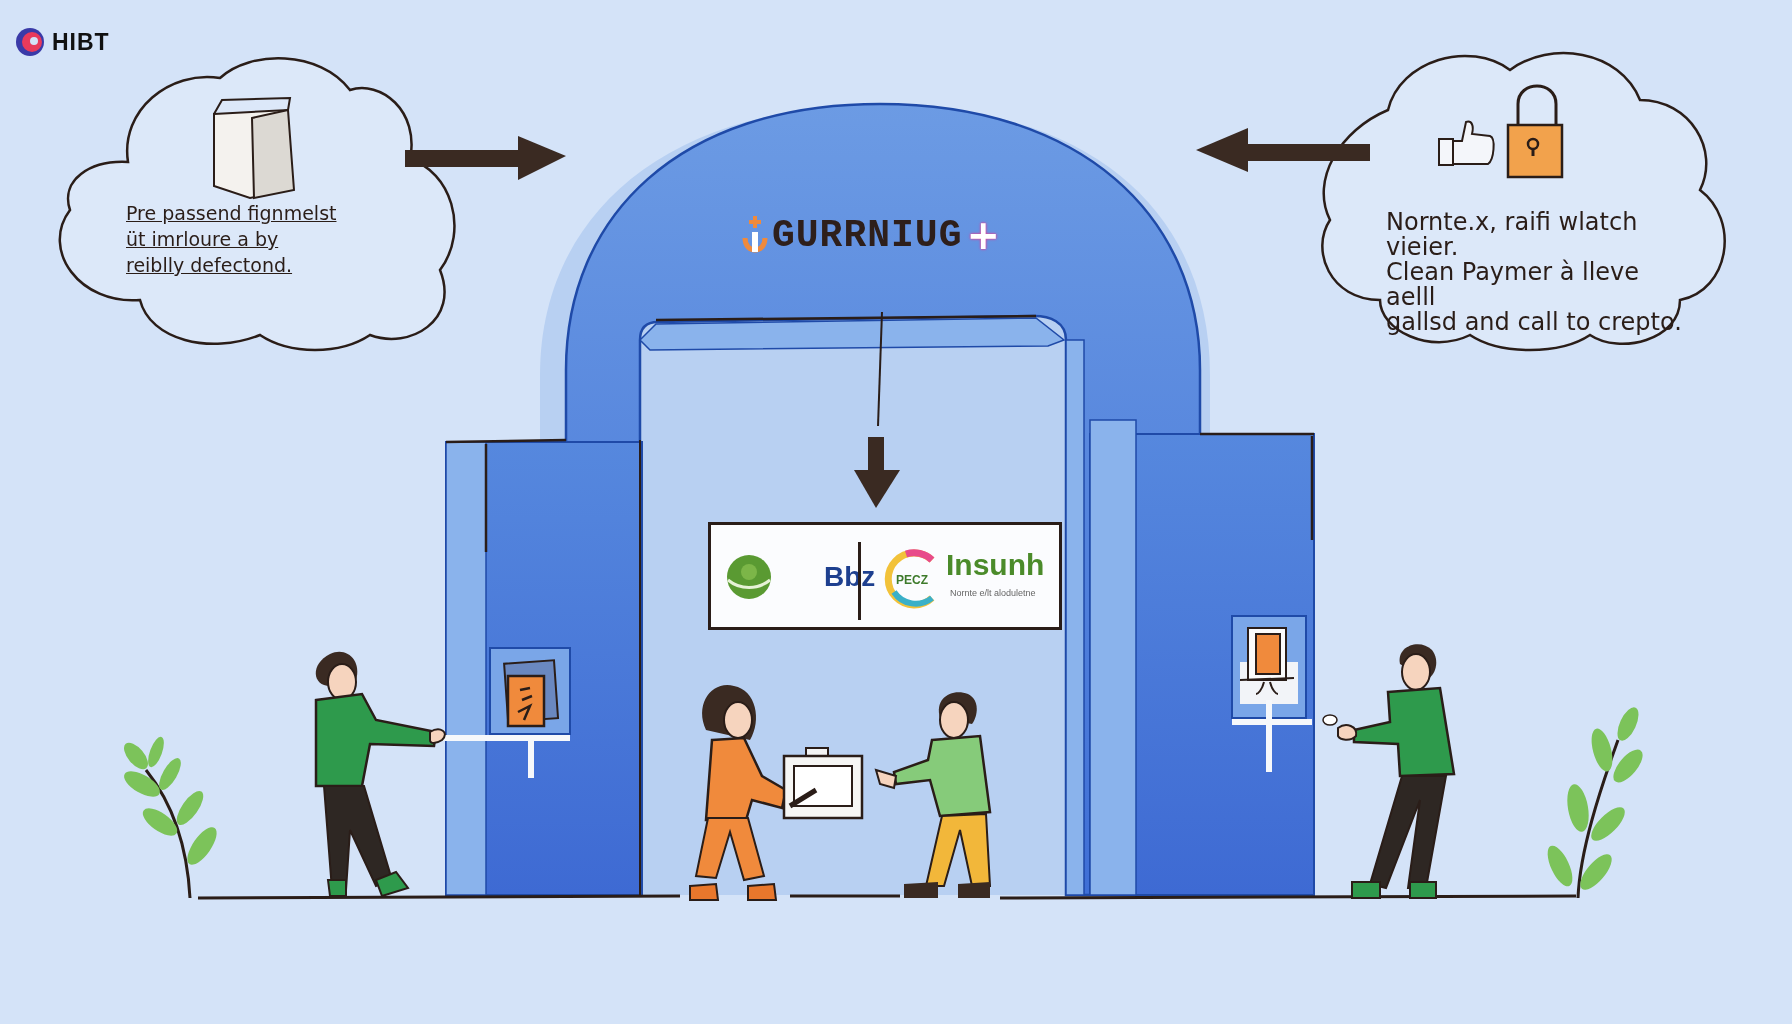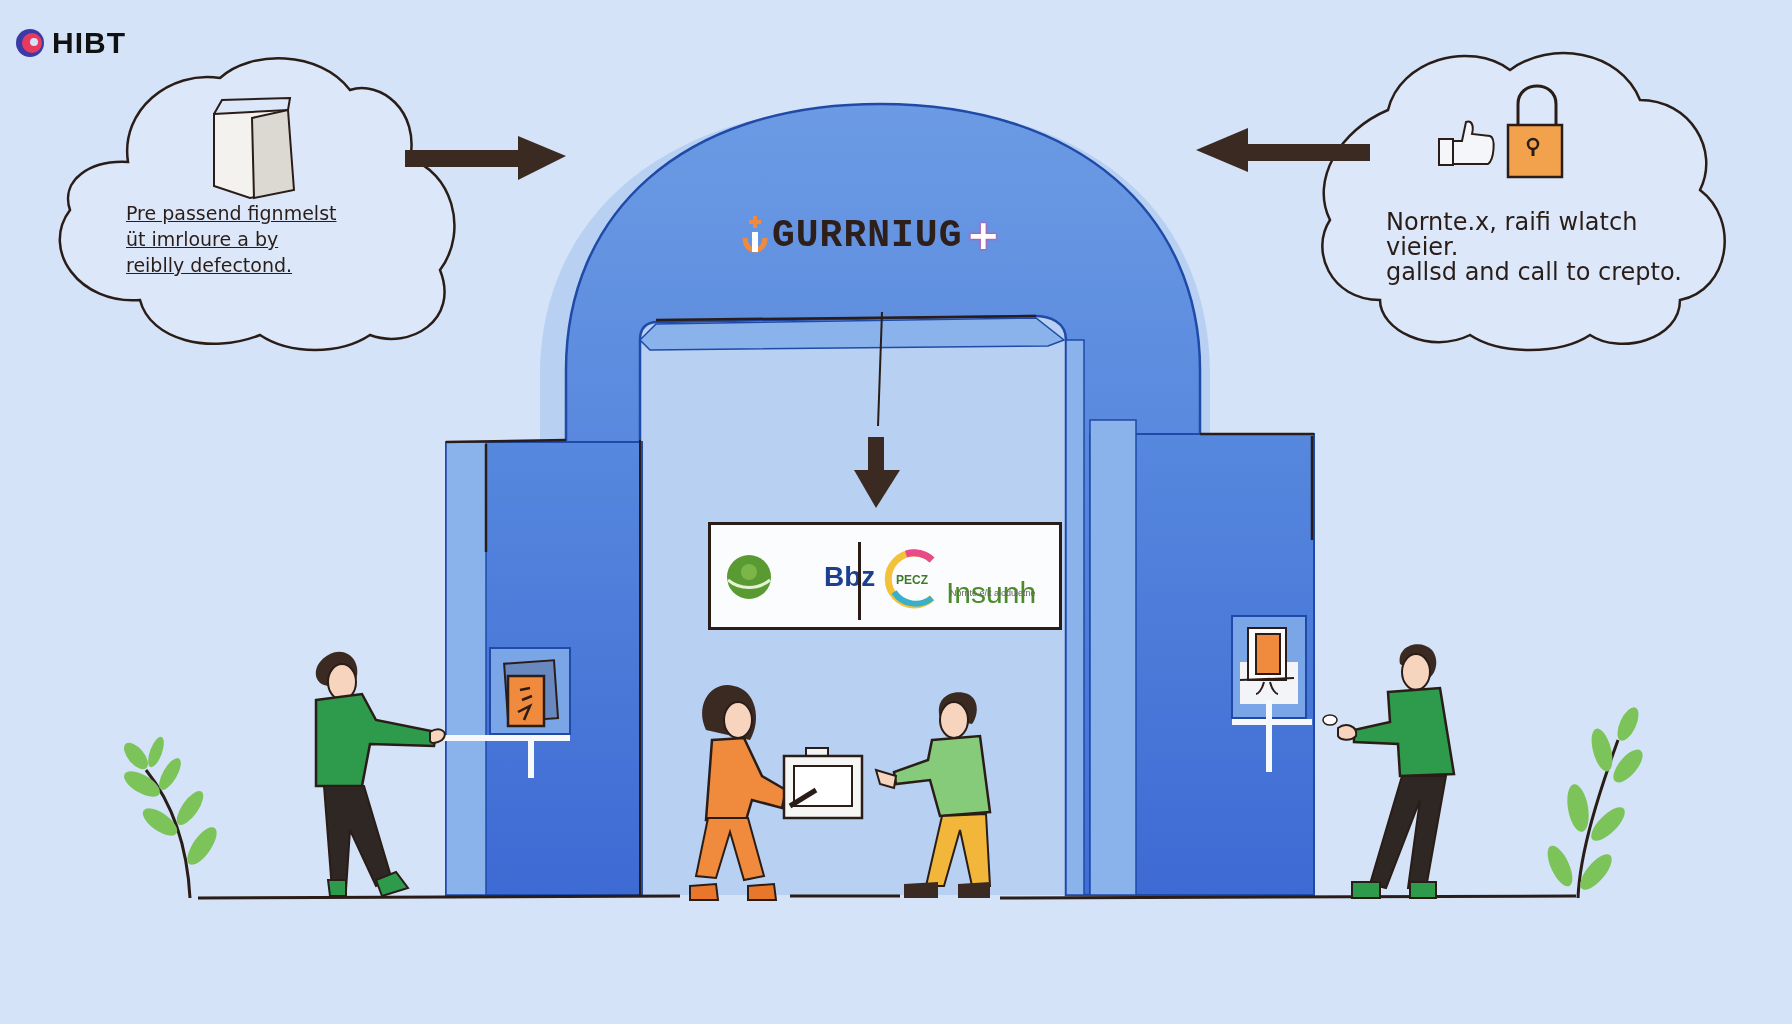"HIBT" .brand-text { font-size: 30px -> 23px }
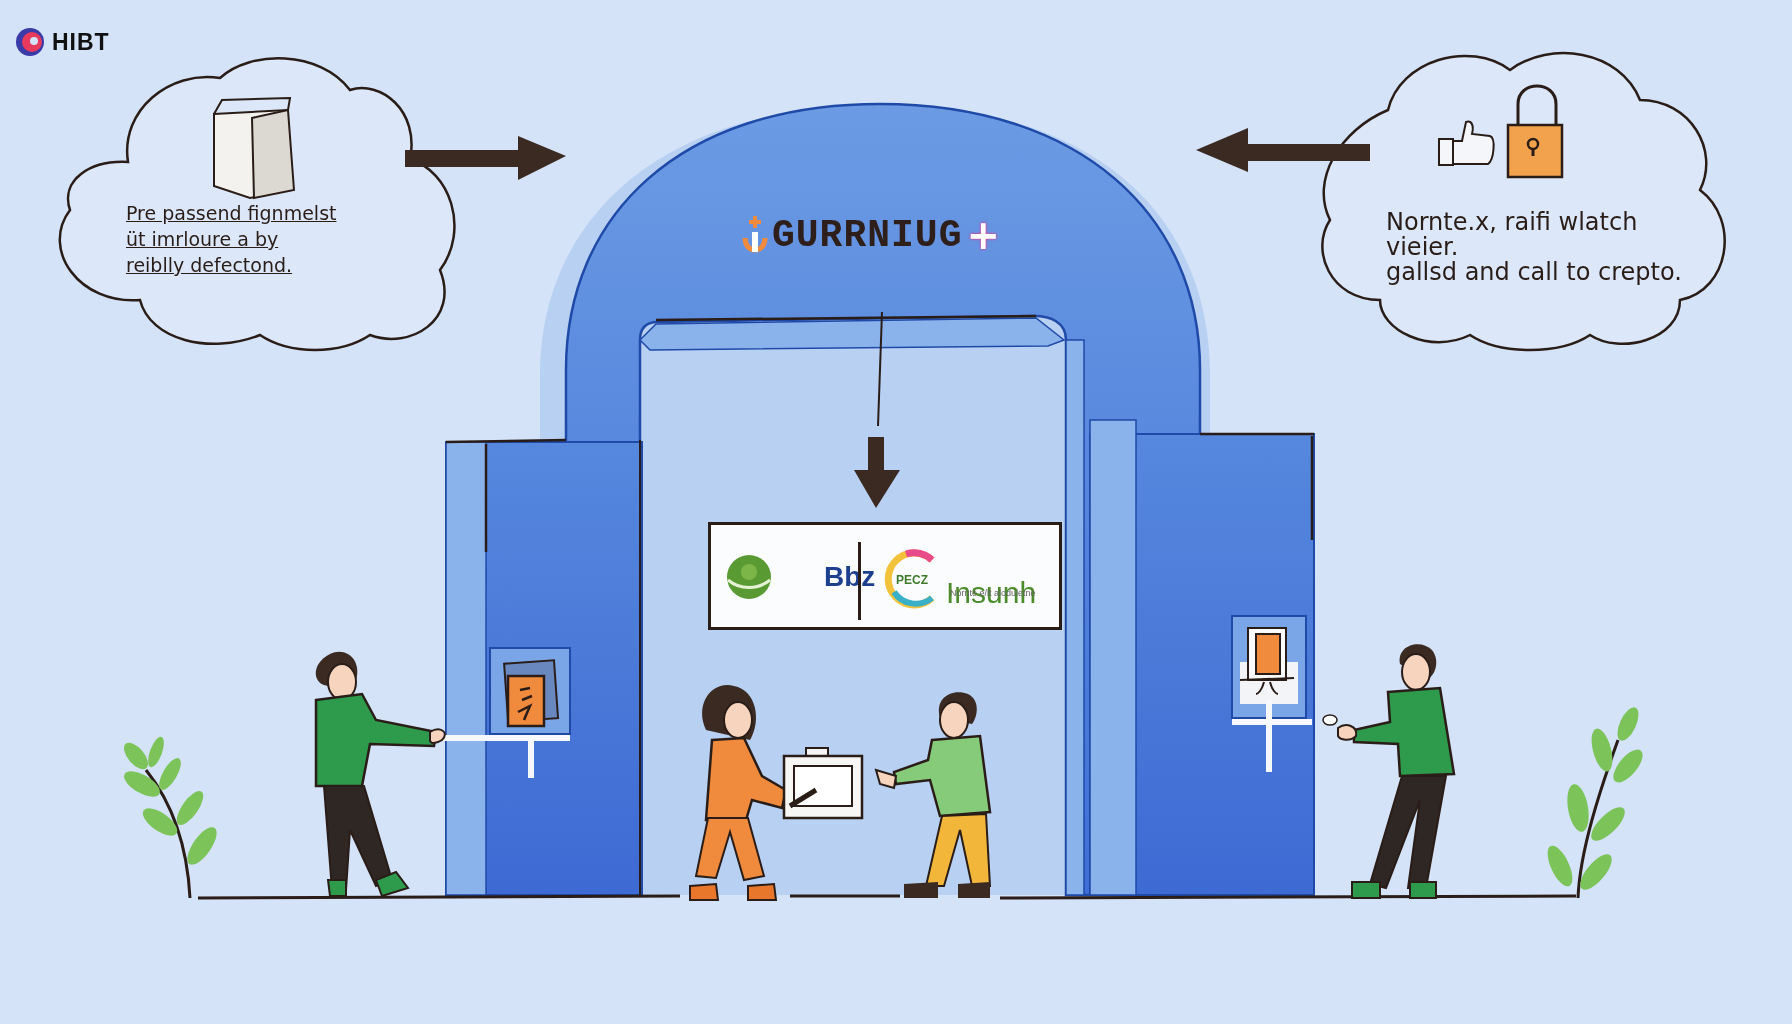"Clean Paymer à lleve aelll" div { html: none -> <div>Clean Paymer à lleve aelll</div> }
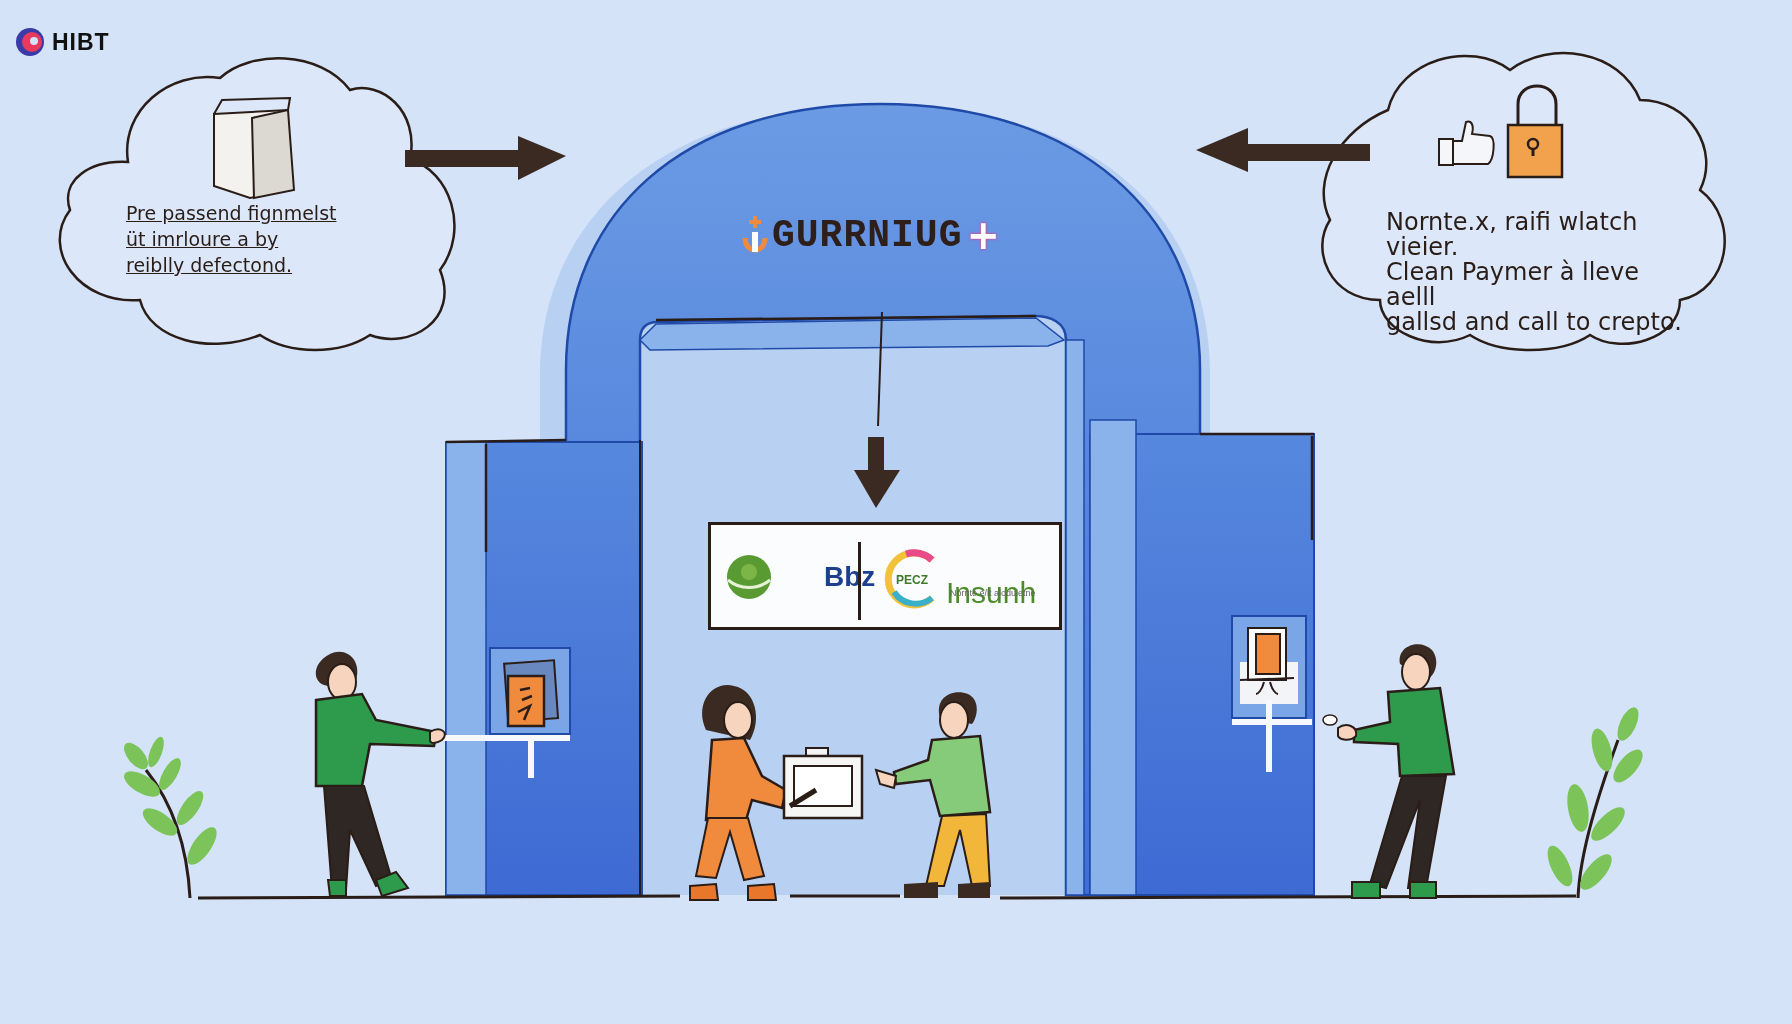"PECZ" .sponsor-b { align-items: flex-end -> flex-start }
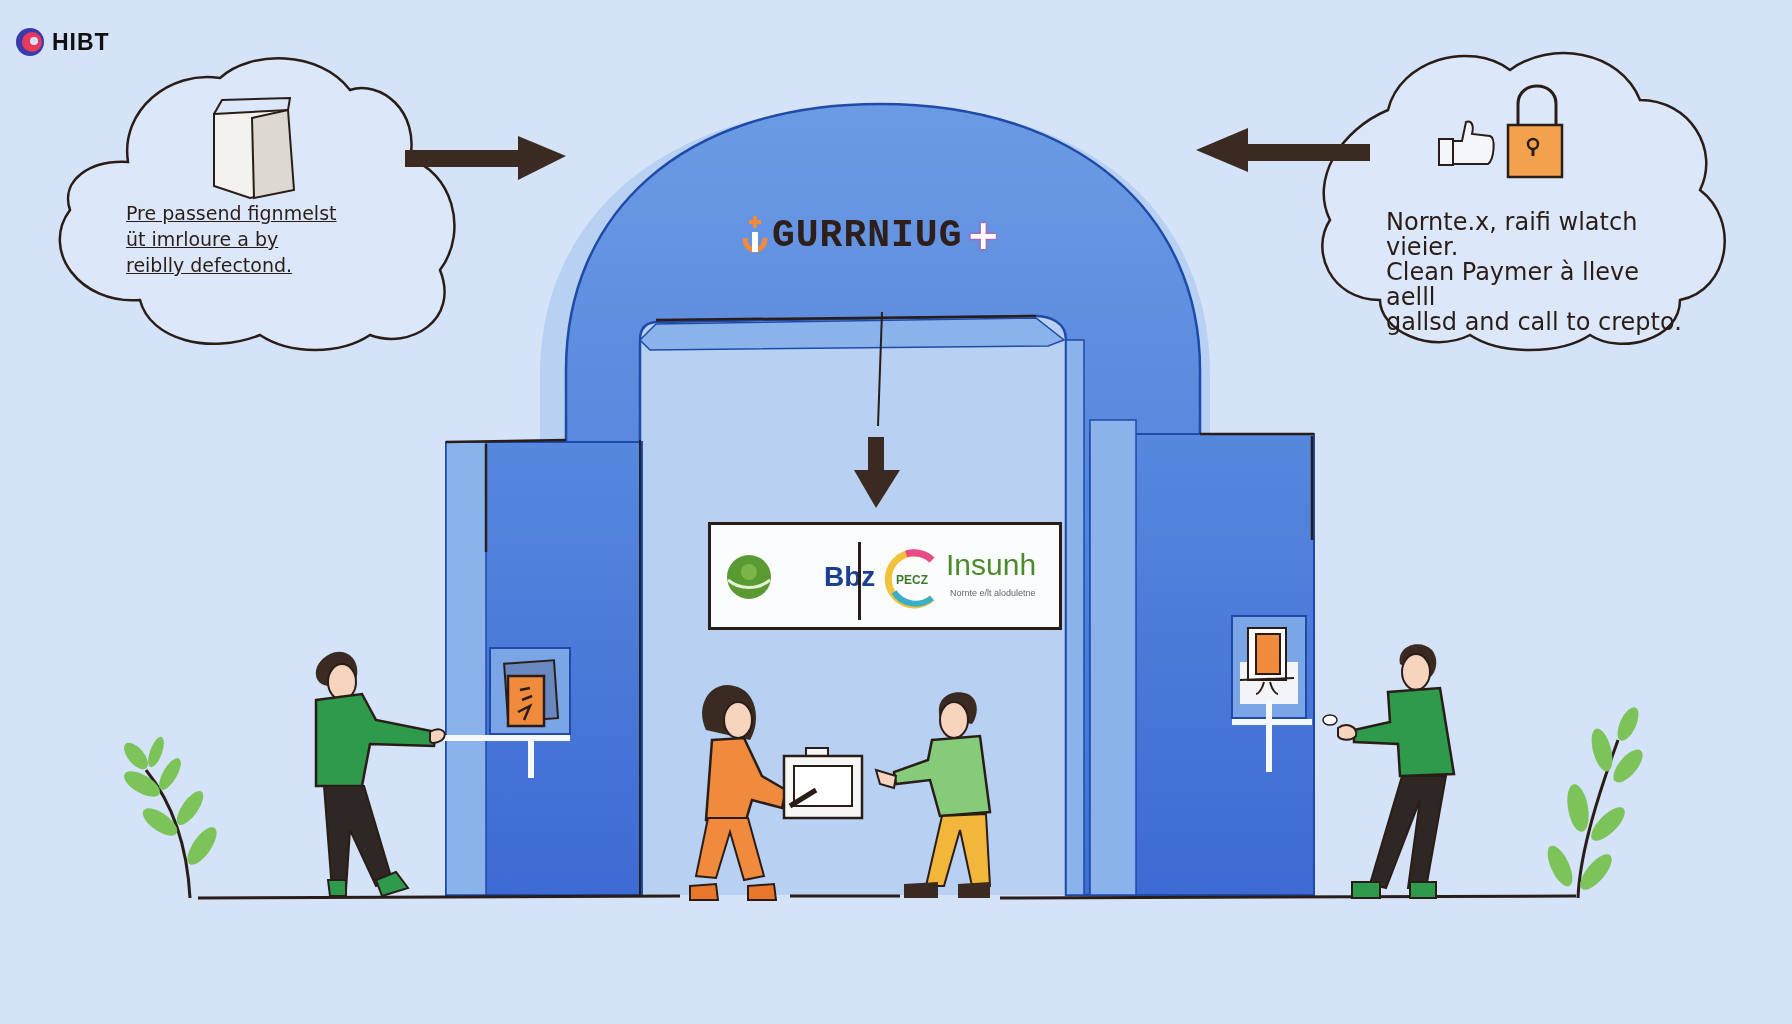"Insunh" .sponsor-b-text { font-weight: normal -> bold }
